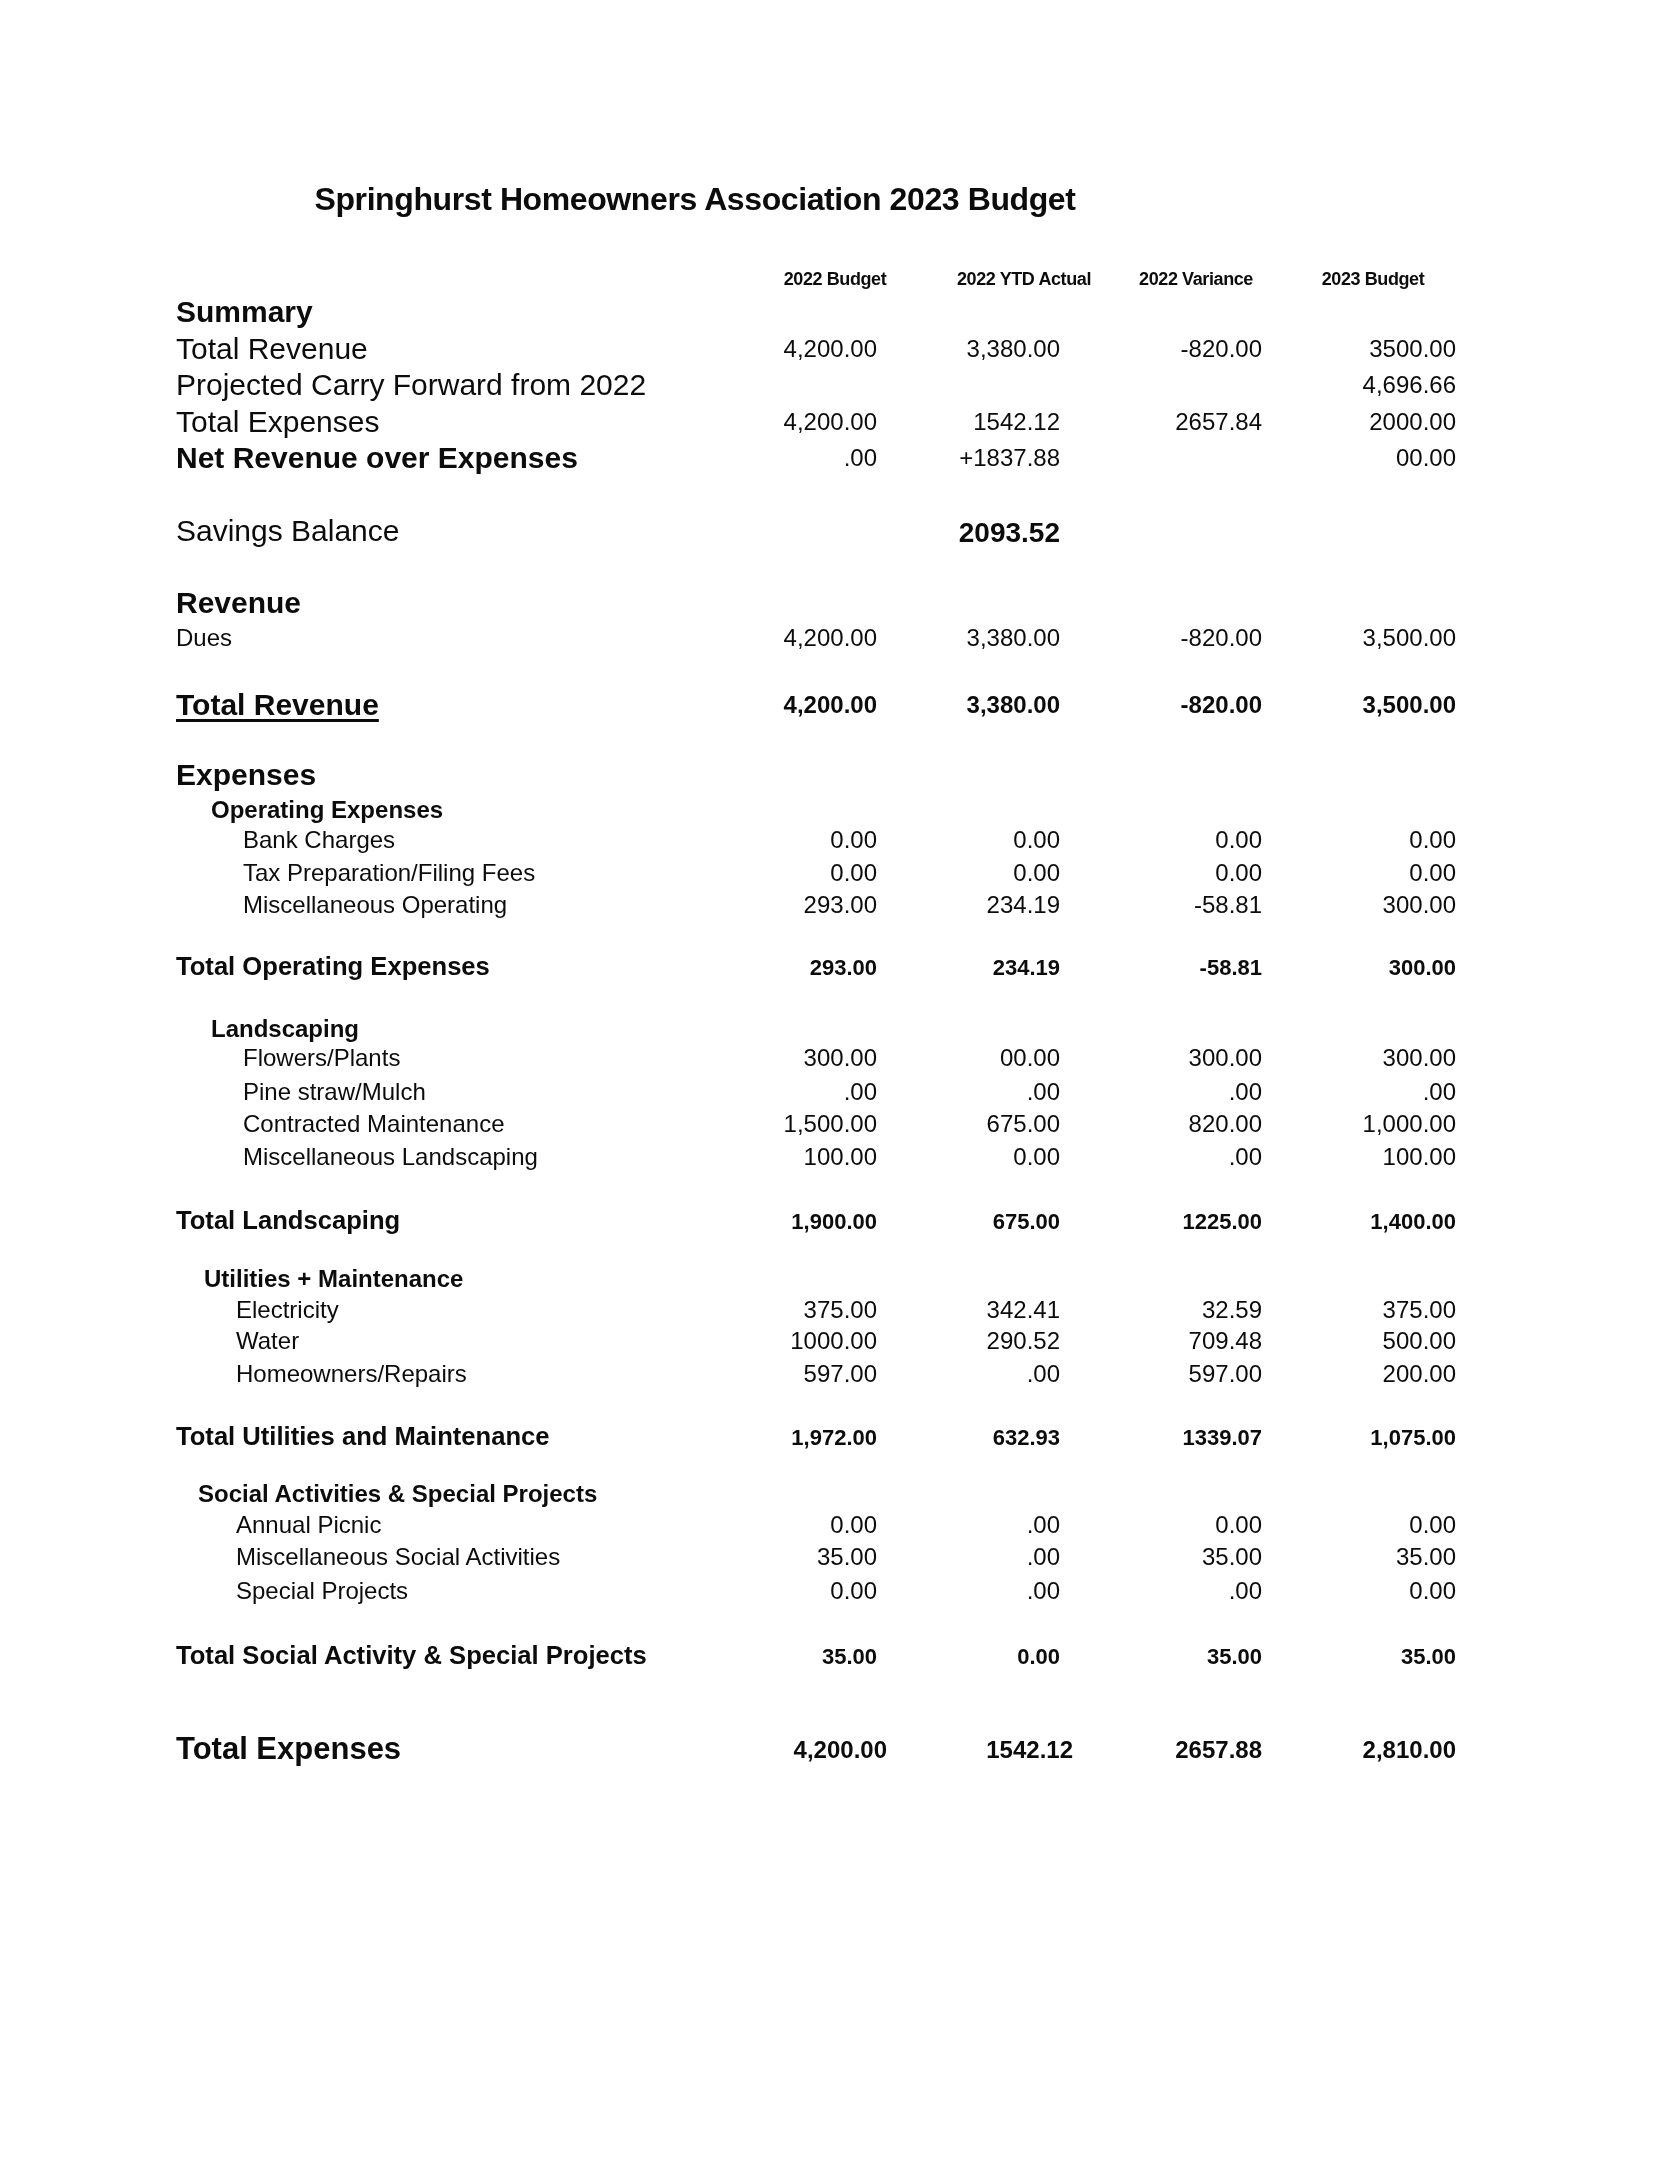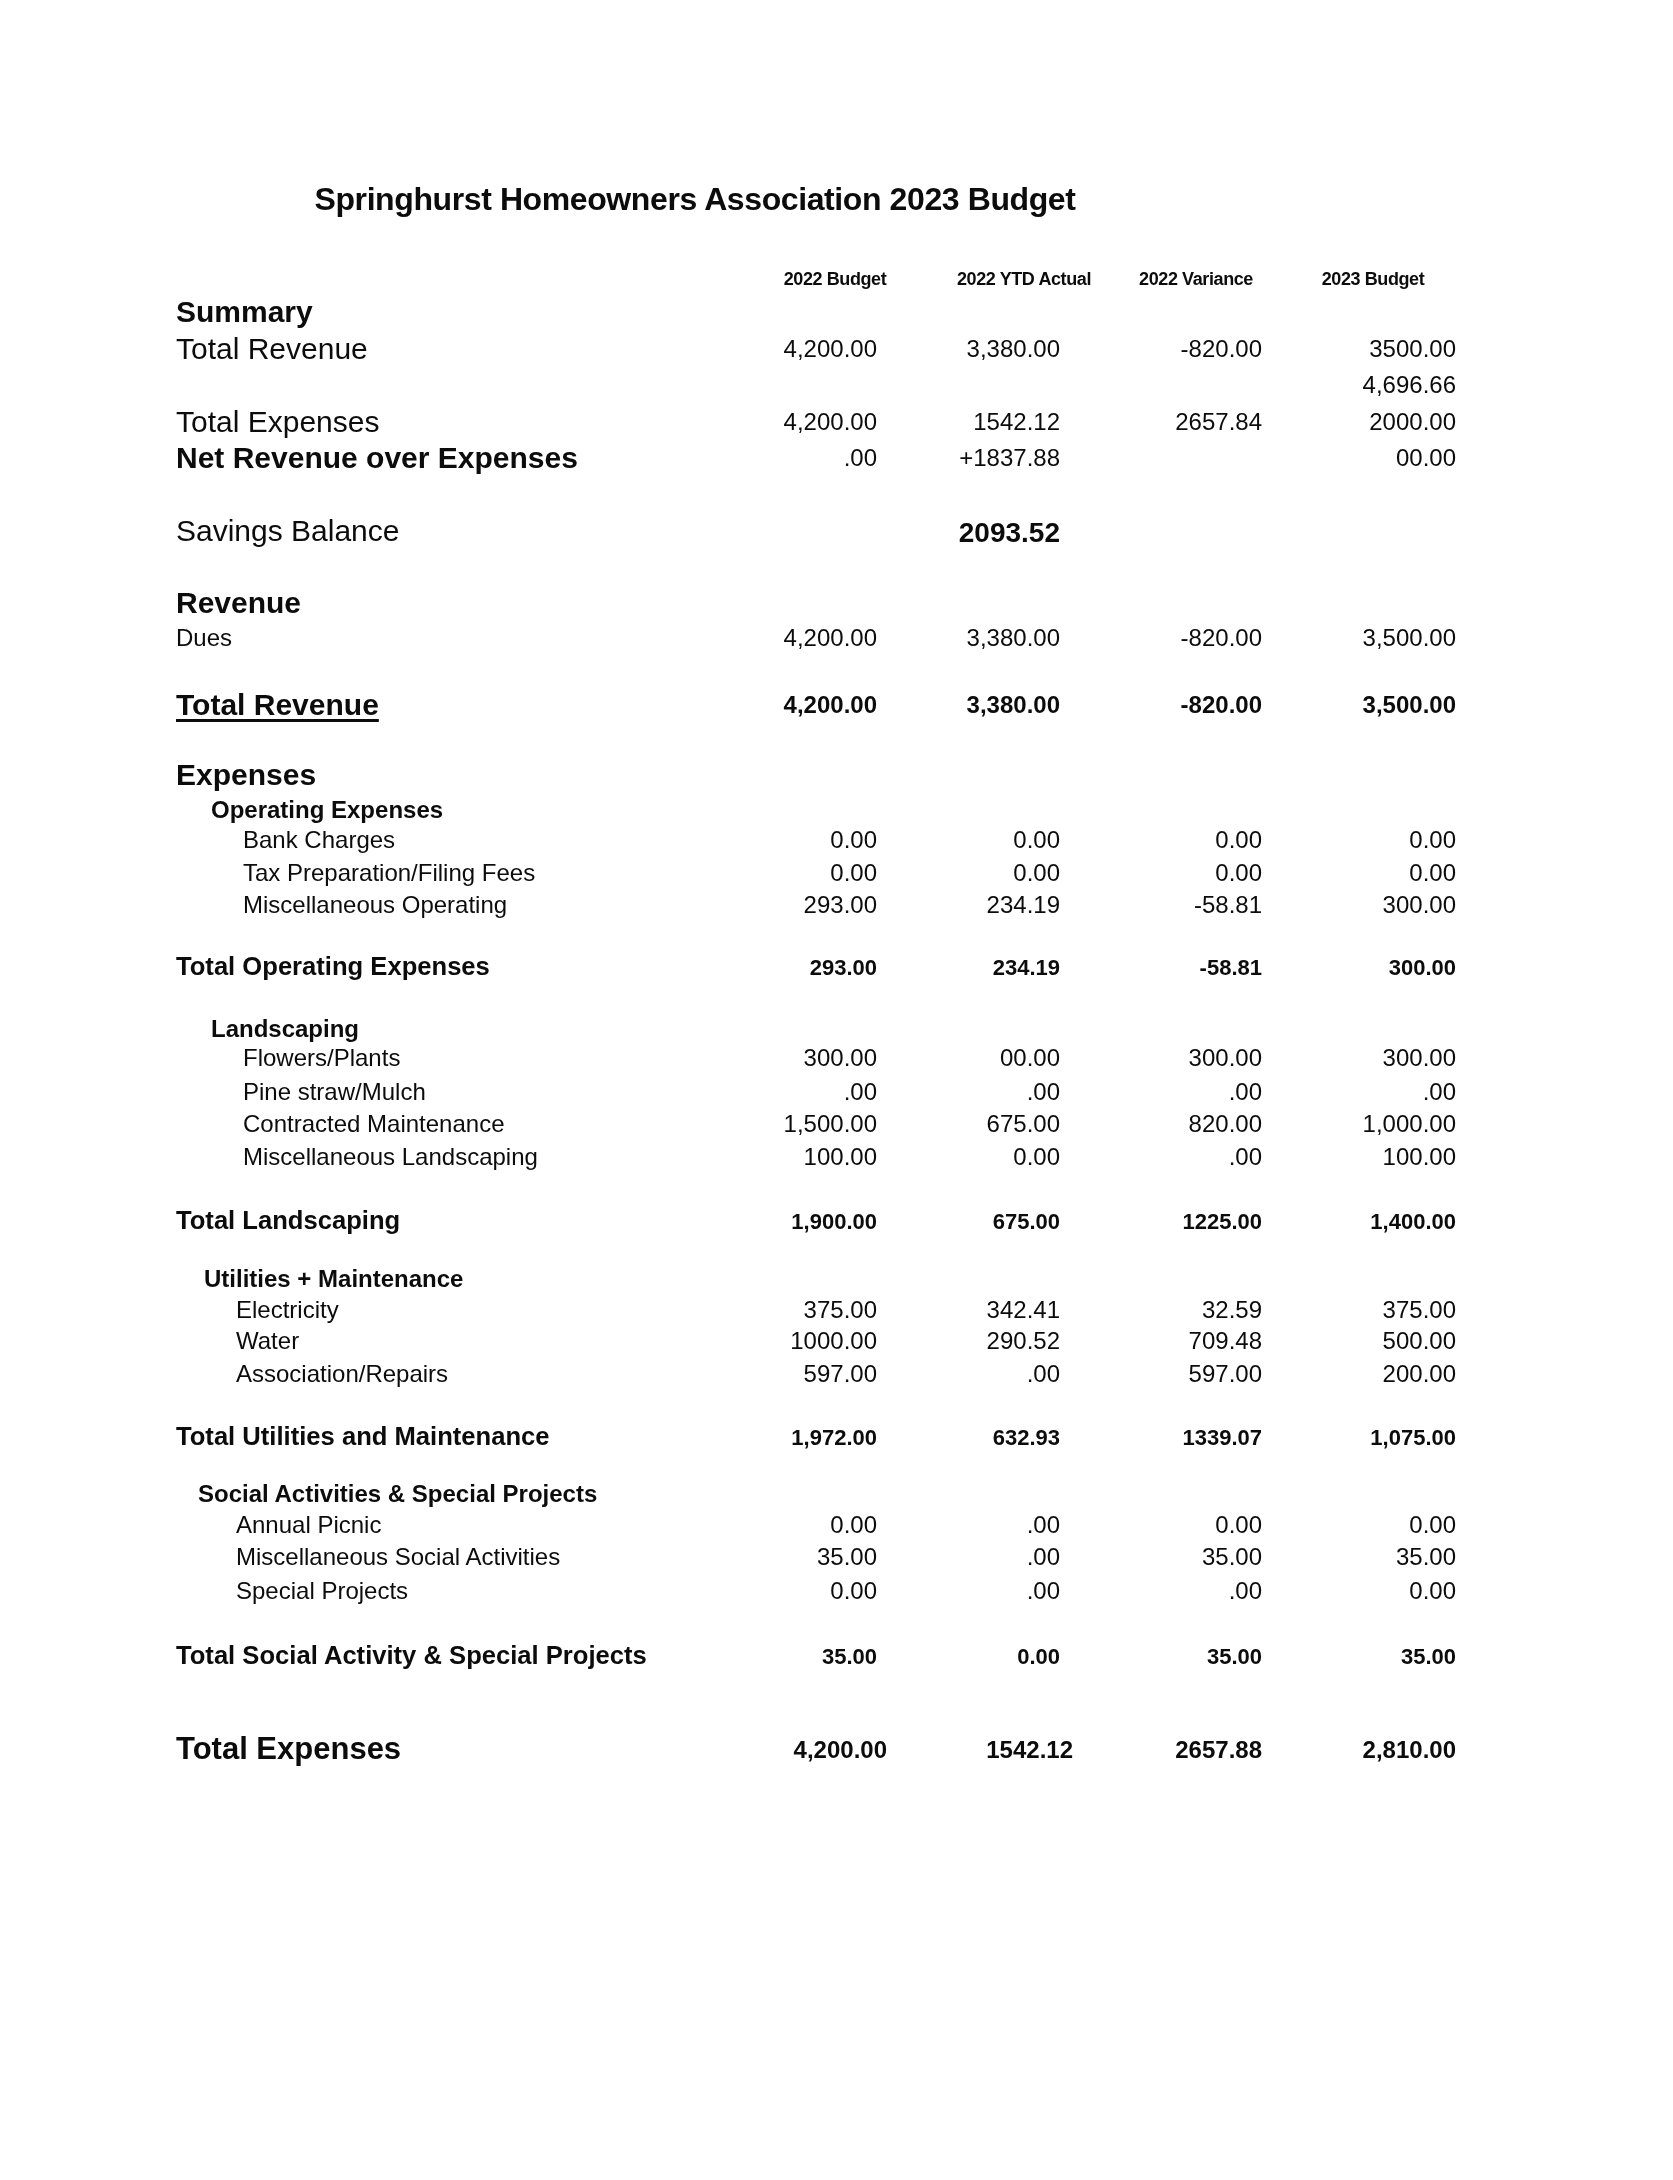"Projected Carry Forward from 2022" span.lbl { html: none -> <span>Projected Carry Forward from 2022</span> }
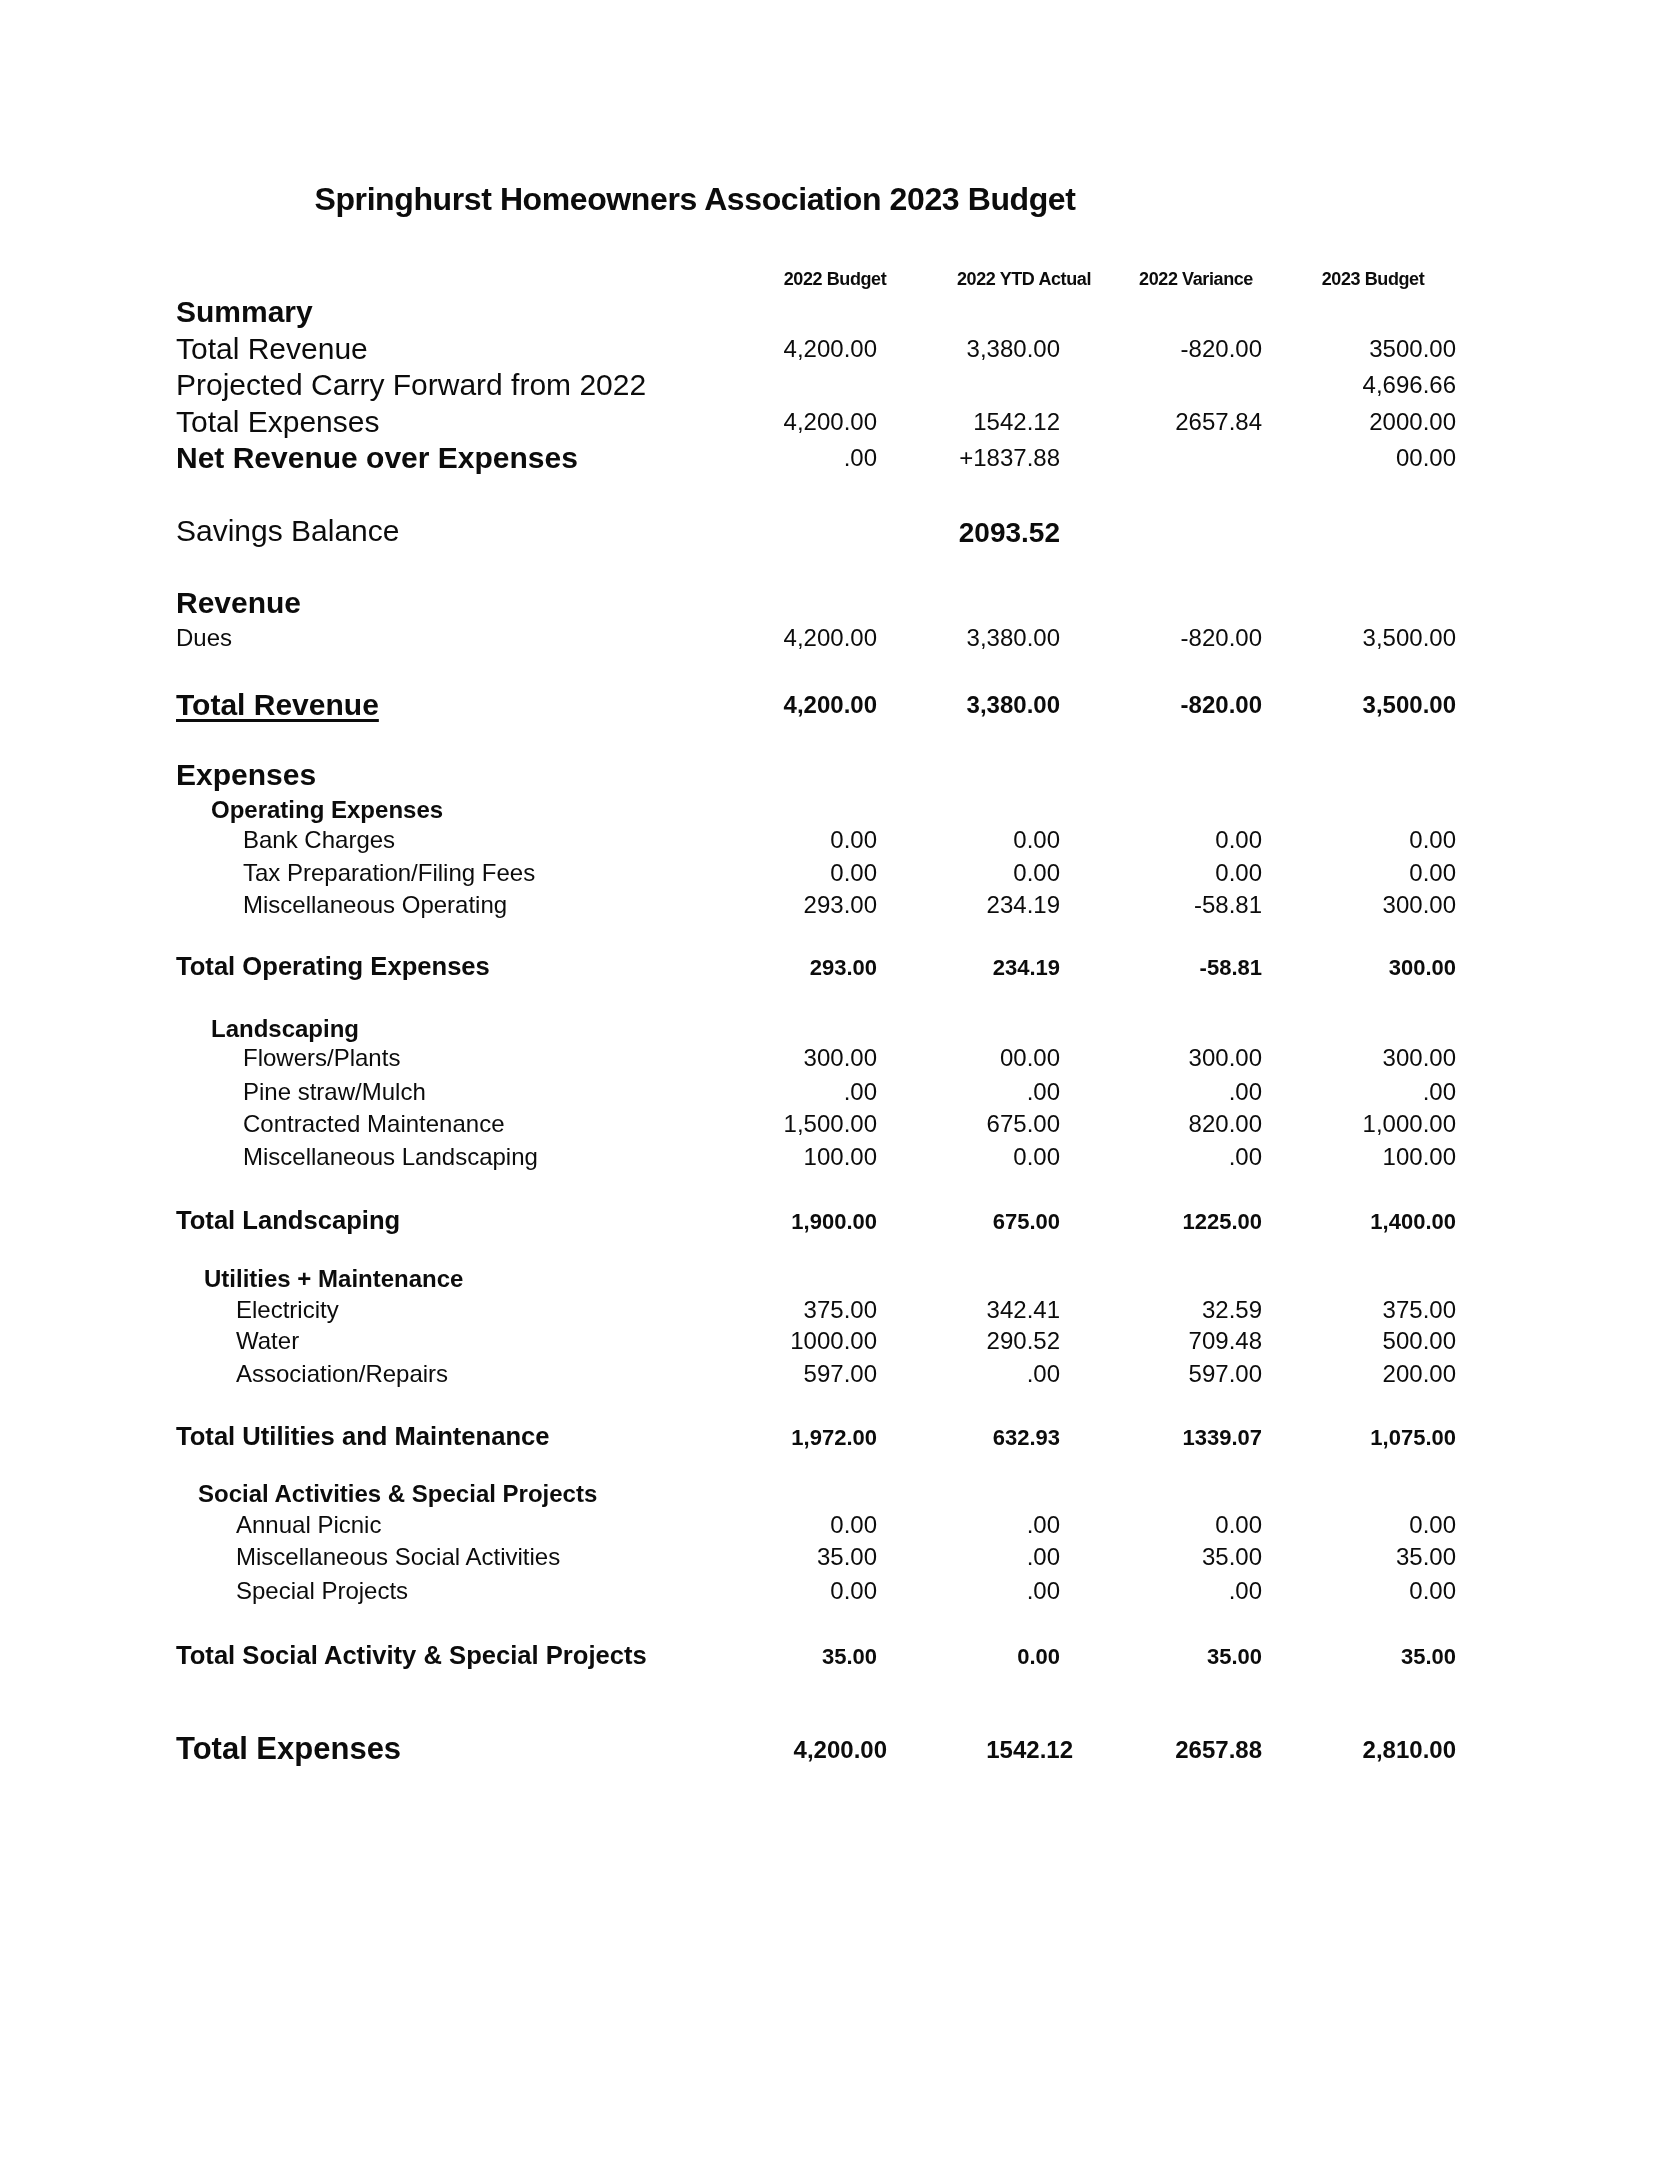"Association/Repairs" span.lbl { text: Association/Repairs -> Homeowners/Repairs }
